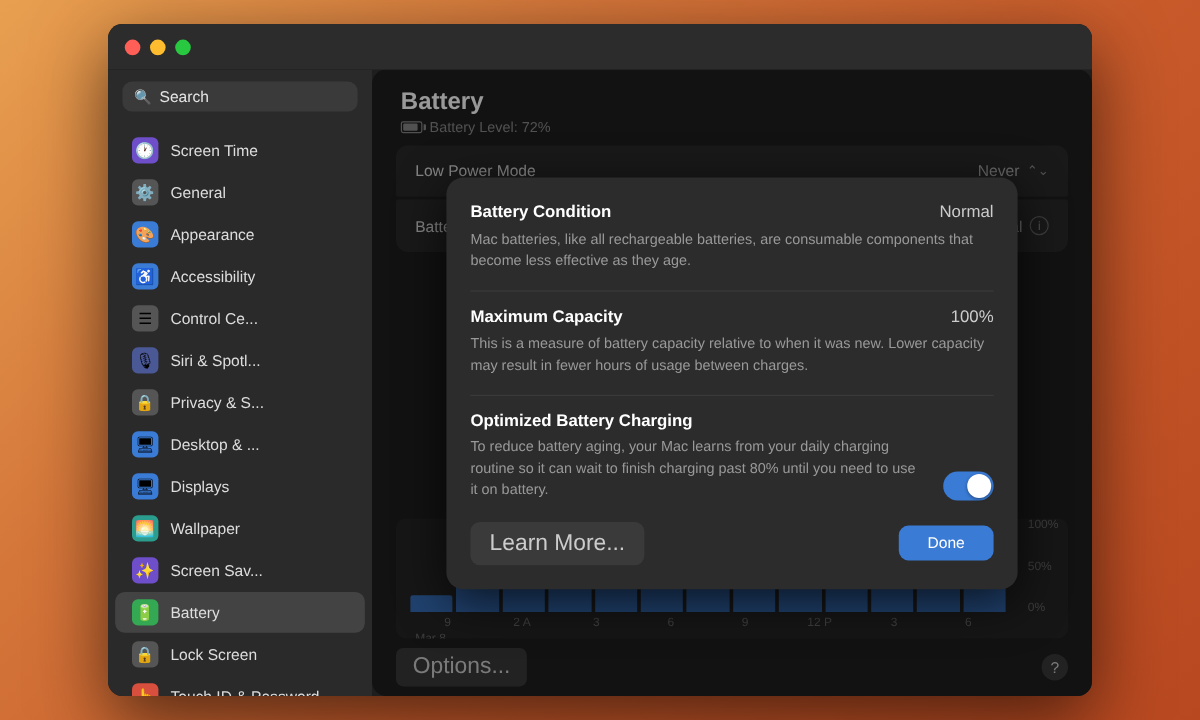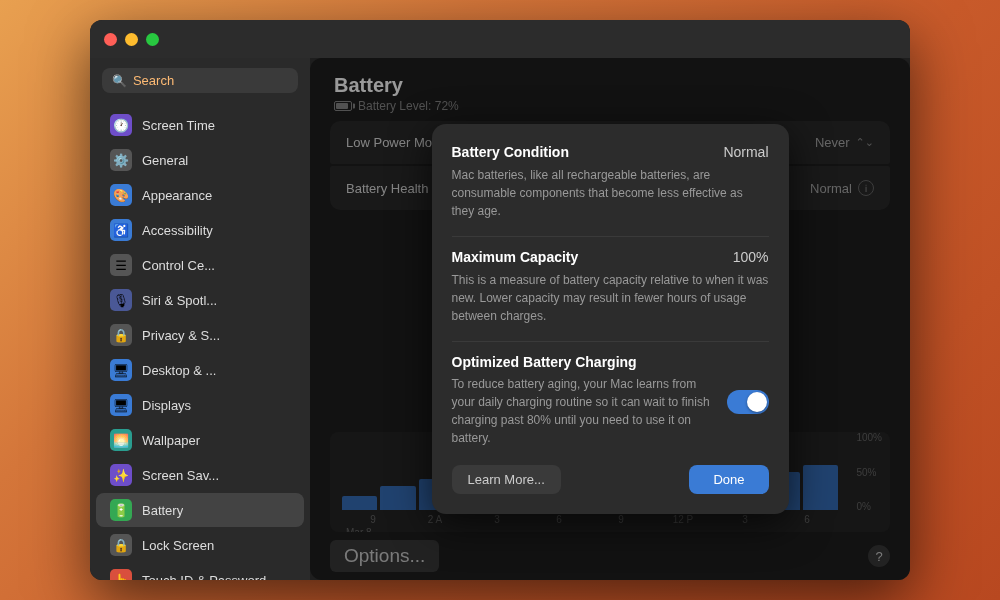"Search" .search-input-display { color: #fdba74 -> #e5e5e5 }
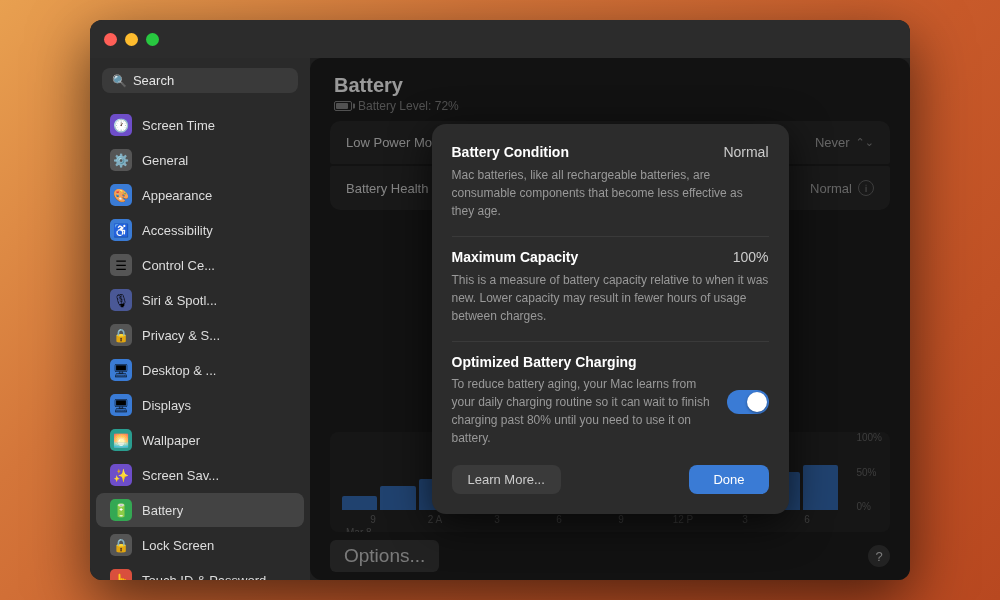"Battery Condition" .dialog { width: 357px -> 476px }
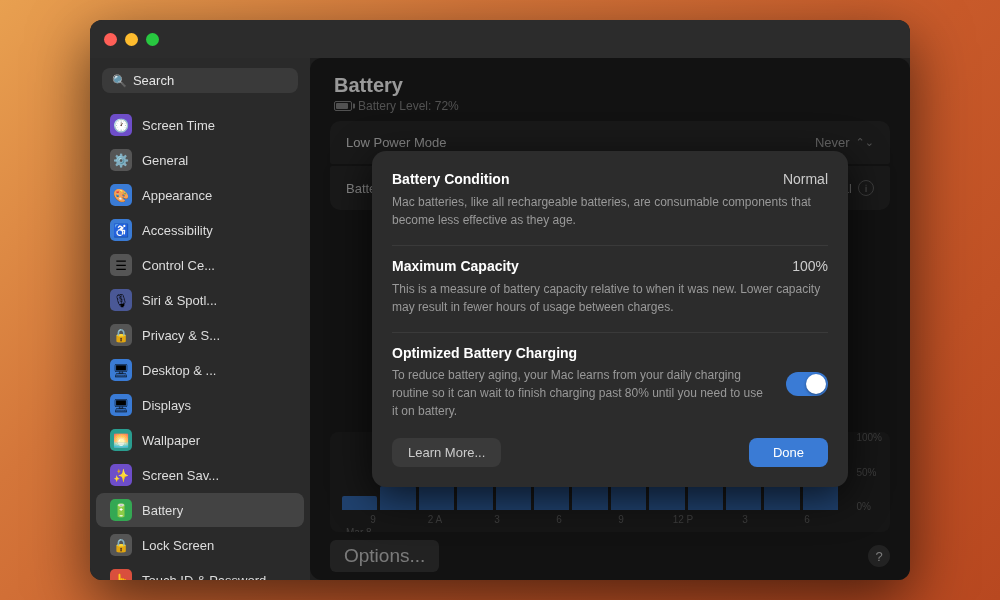"Optimized Battery Charging" .dialog-toggle-row { align-items: center -> flex-end }
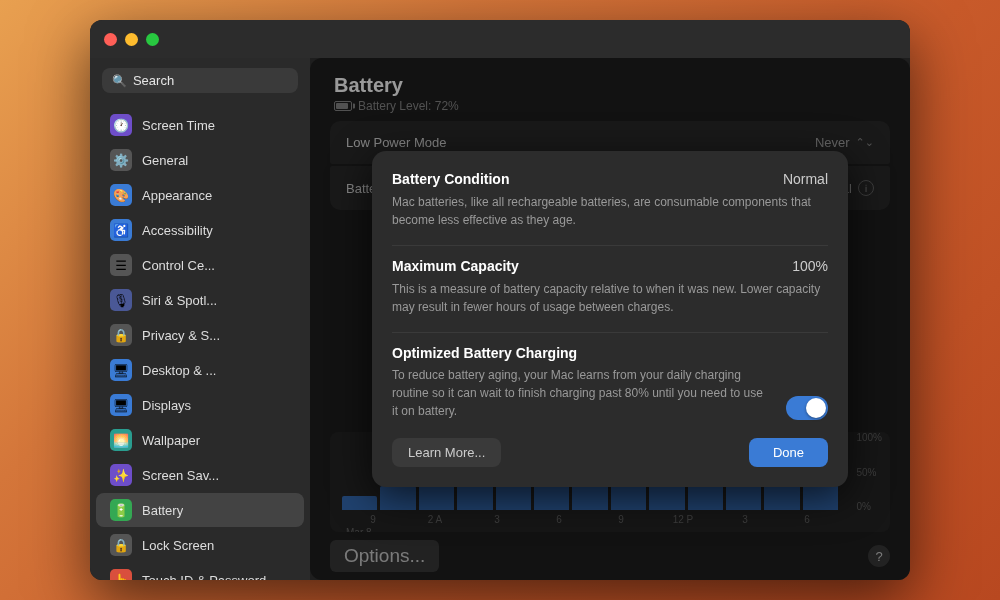"Learn More..." .btn-learn-more { font-size: 13px -> 19px }
